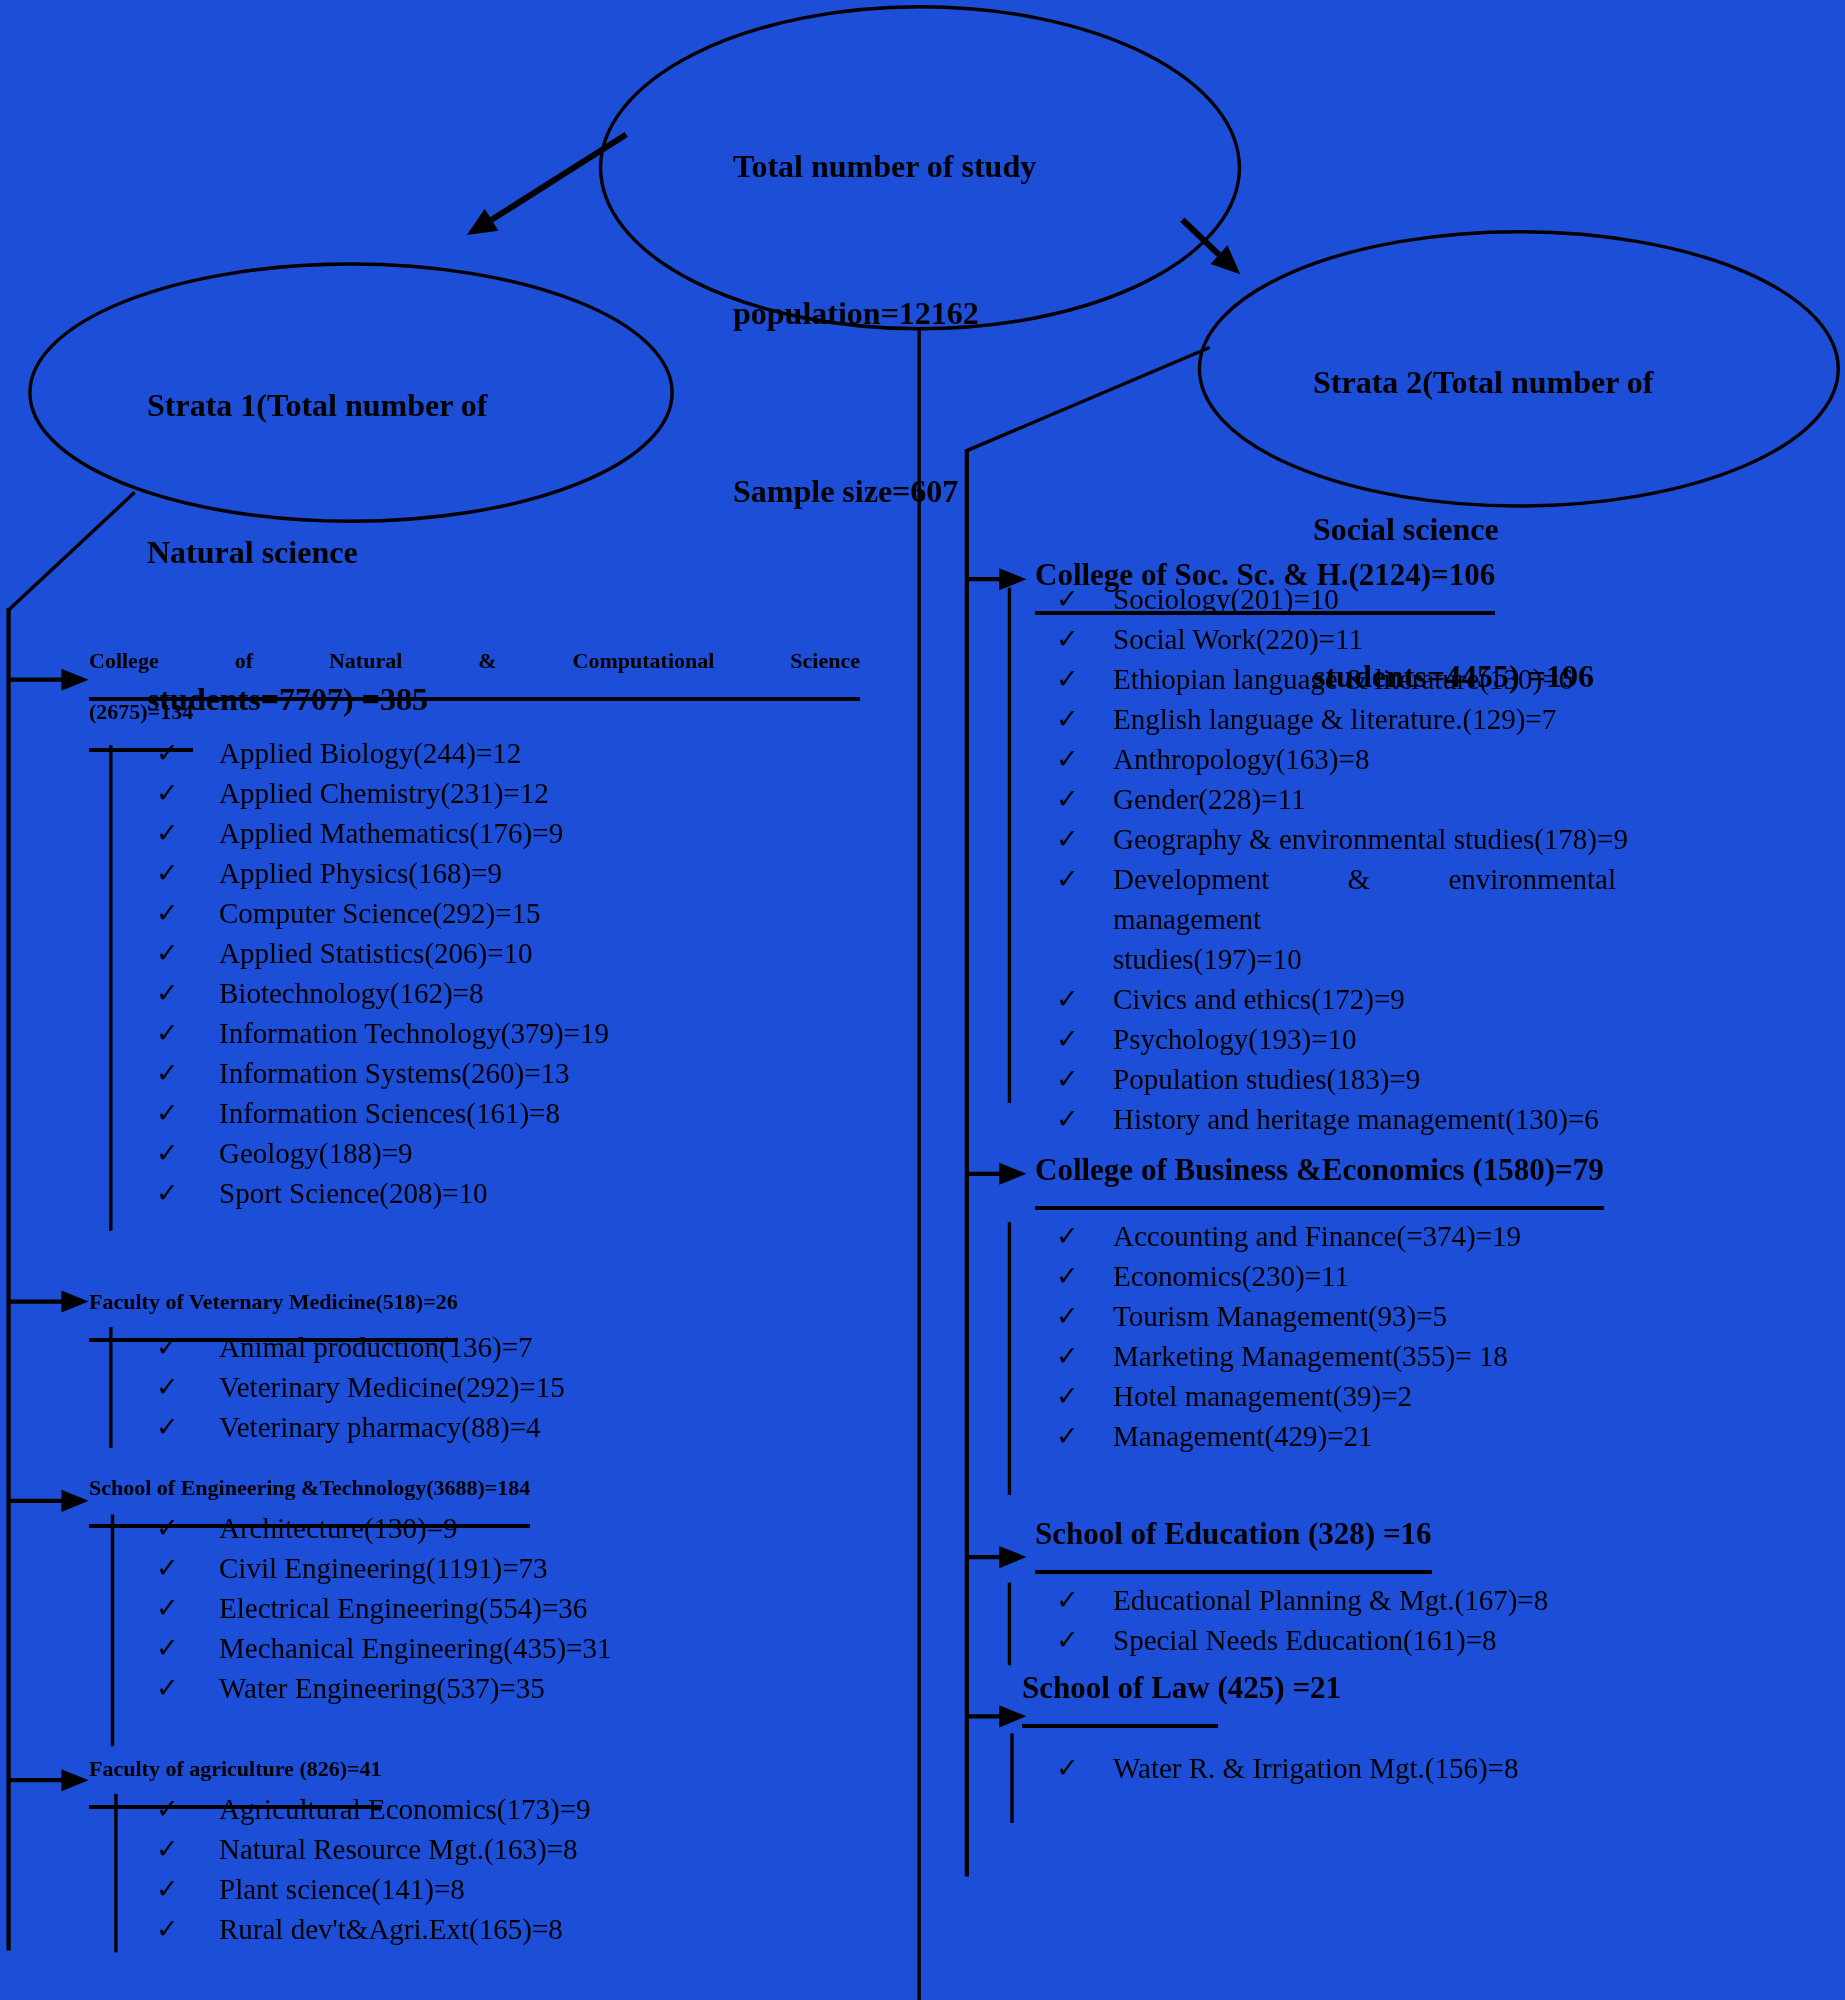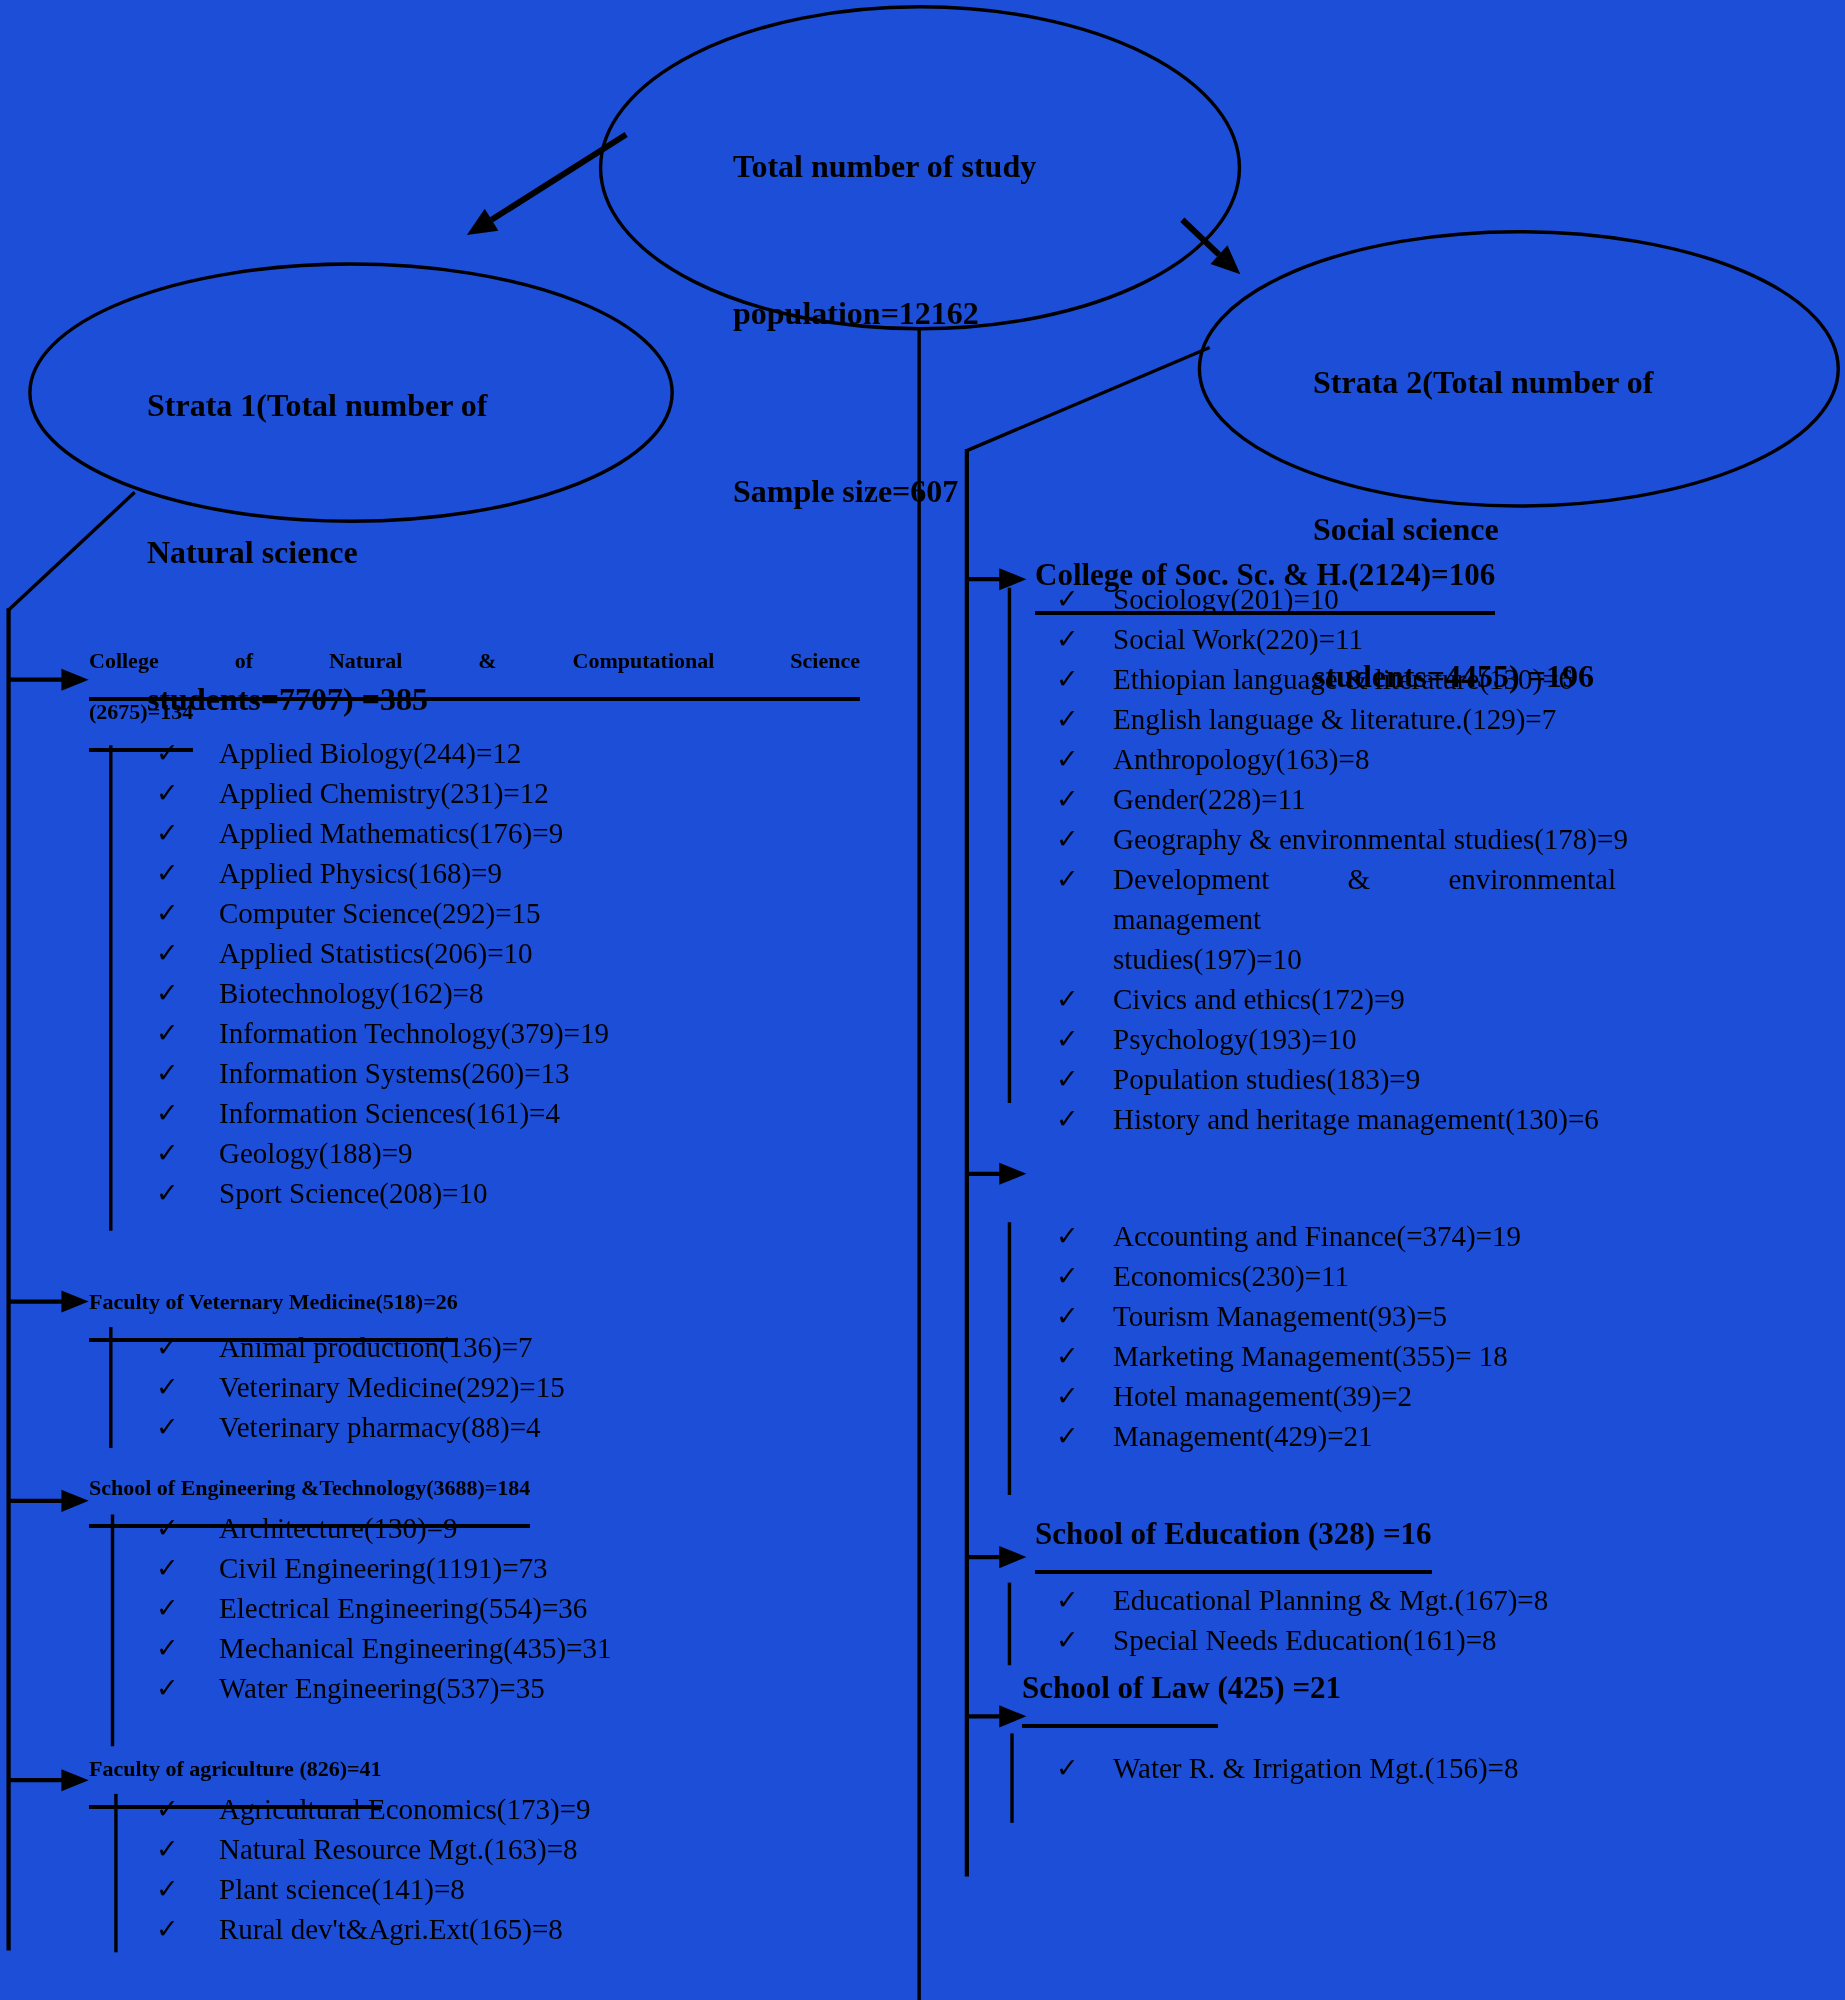"Information Sciences(161)=4" span.itext { text: 4 -> 8 }
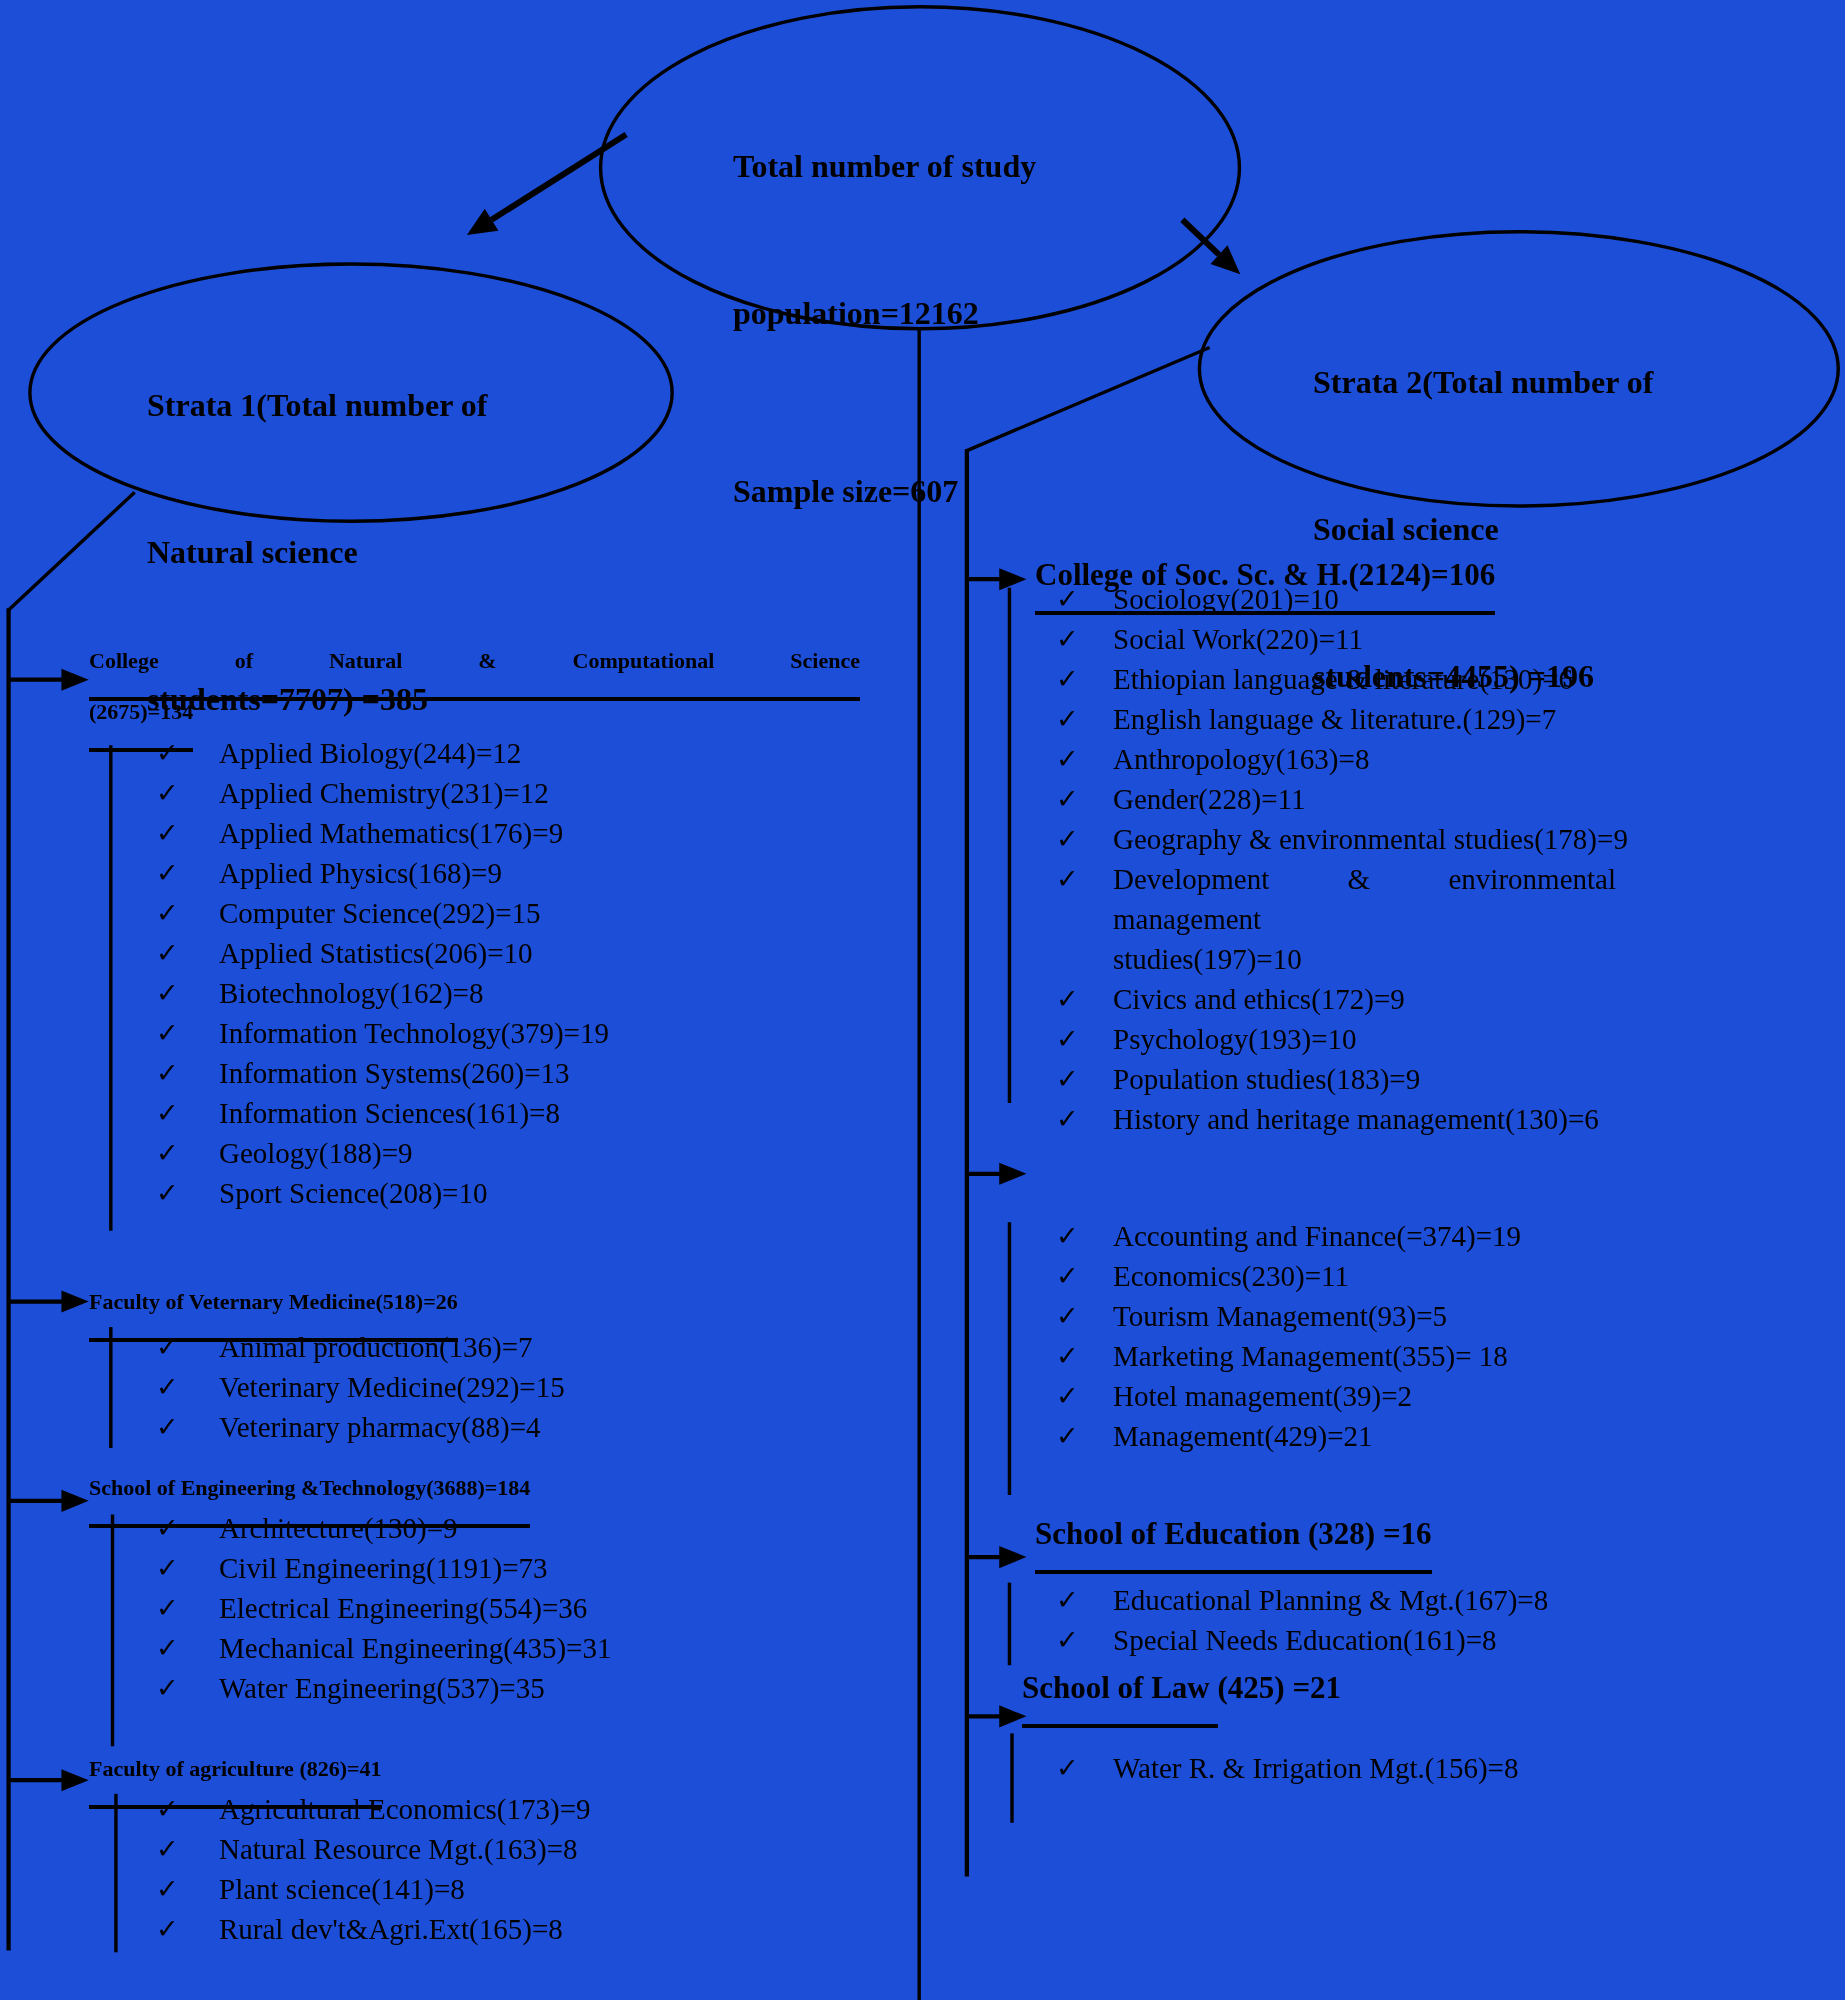"College of Business &Economics (1580)=79" div.rhead { html: none -> <div><span>College of Business &amp;Economics (1580)=79</span></div> }
